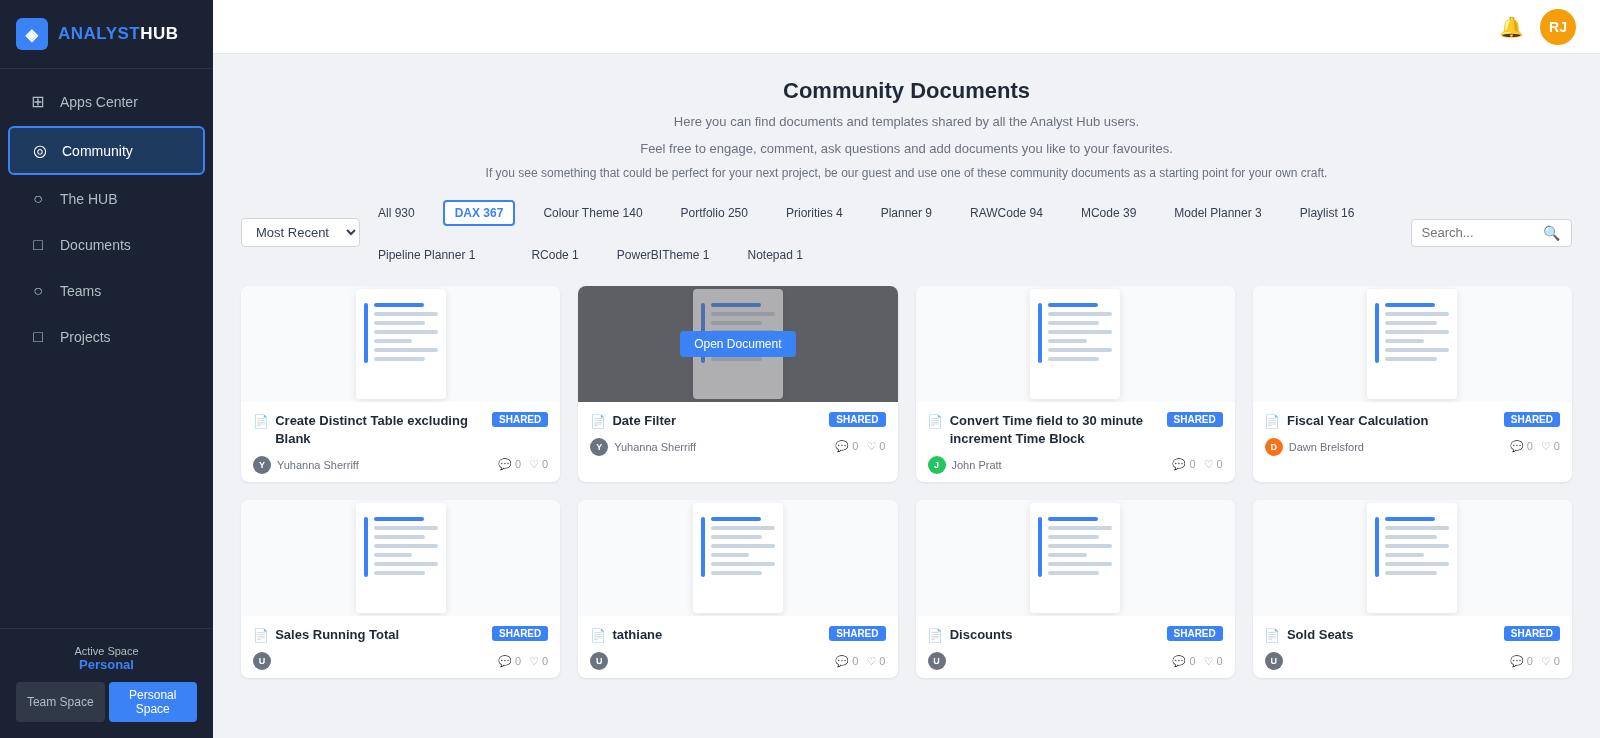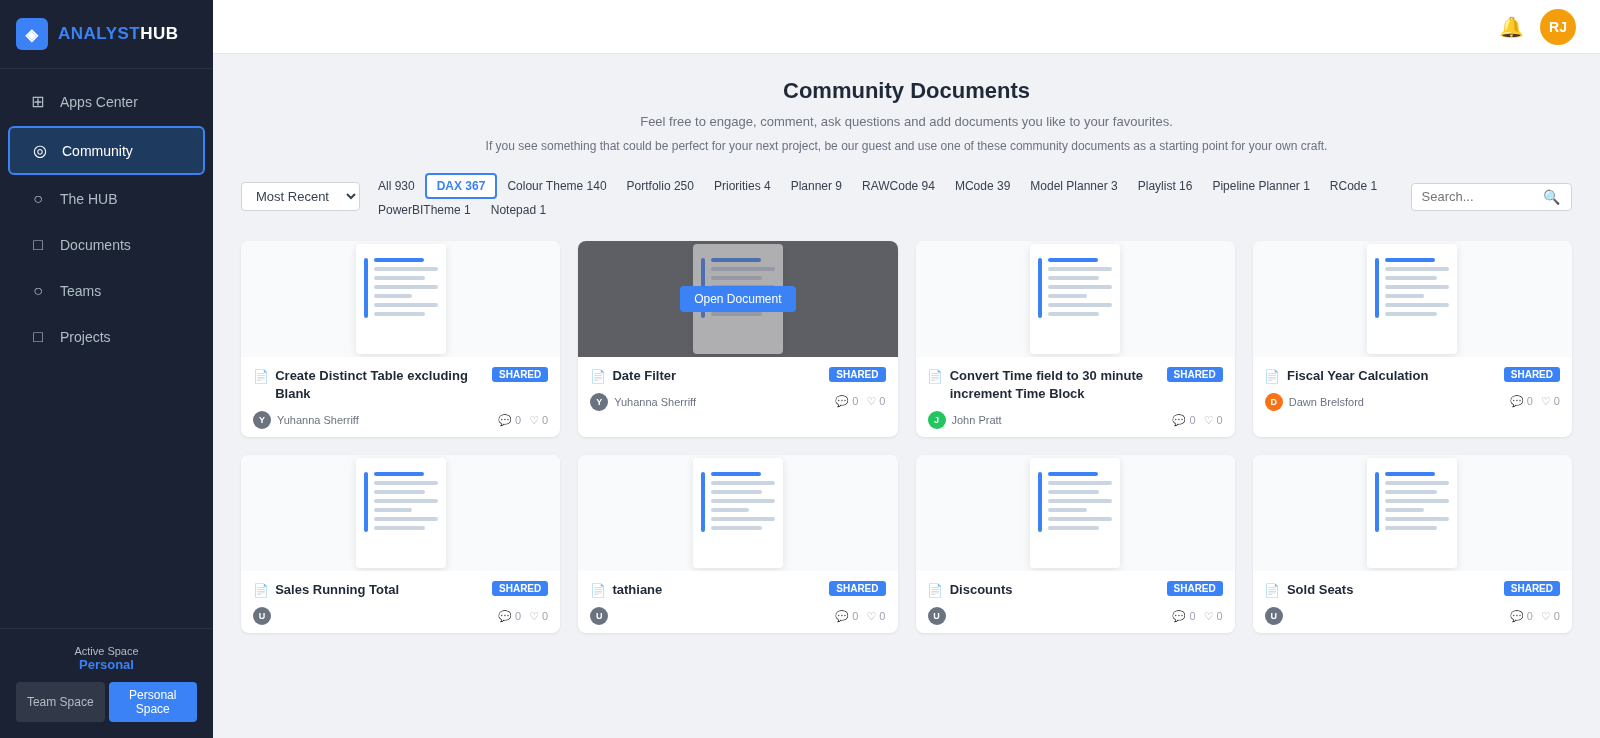"Here you can find documents" p.page-subtitle { html: none -> <p>Here you can find documents and templates shared by all the Analyst Hub users.</p> }
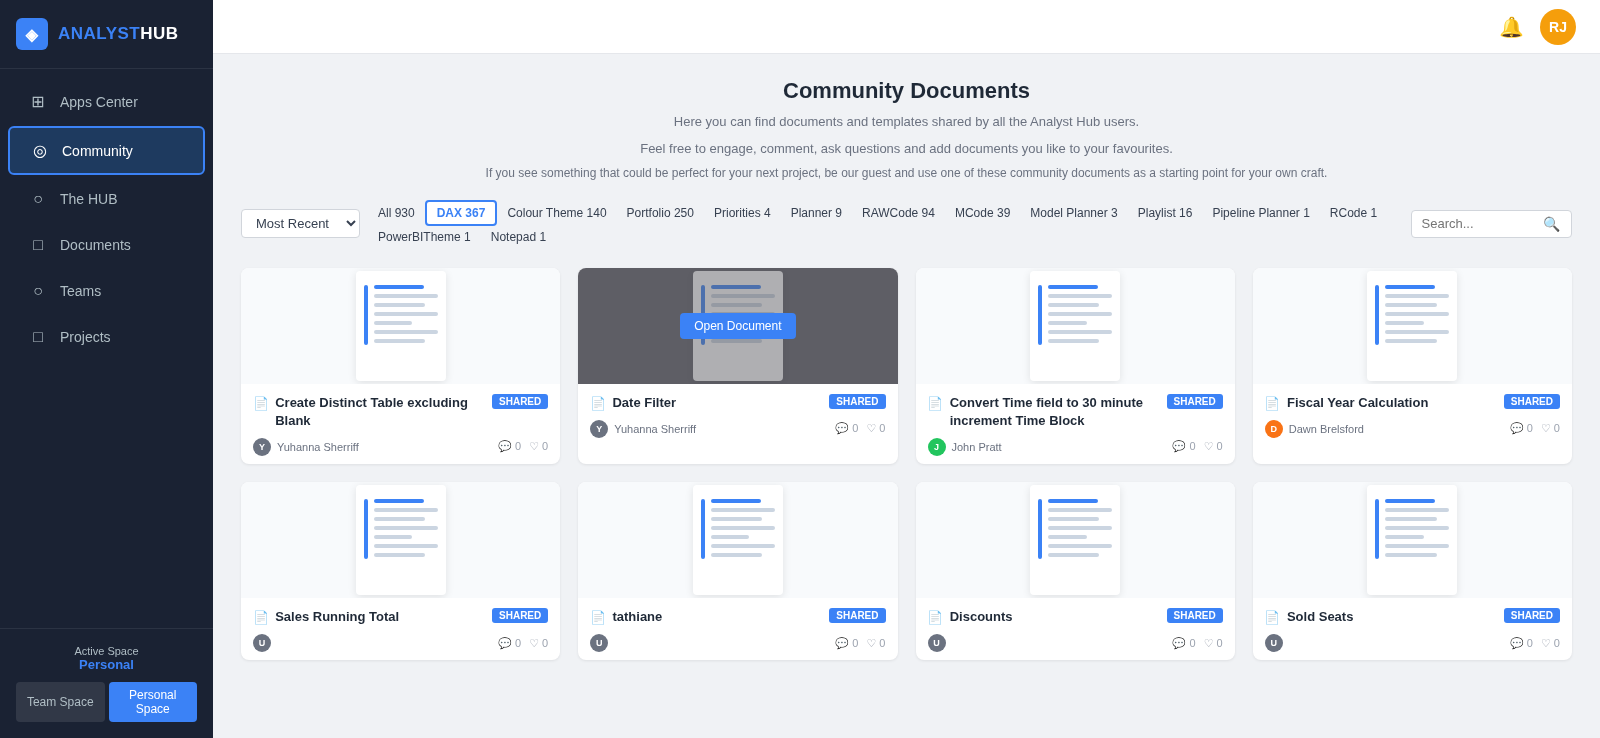"All 930" .filter-tags { gap: 0 -> 18px }
